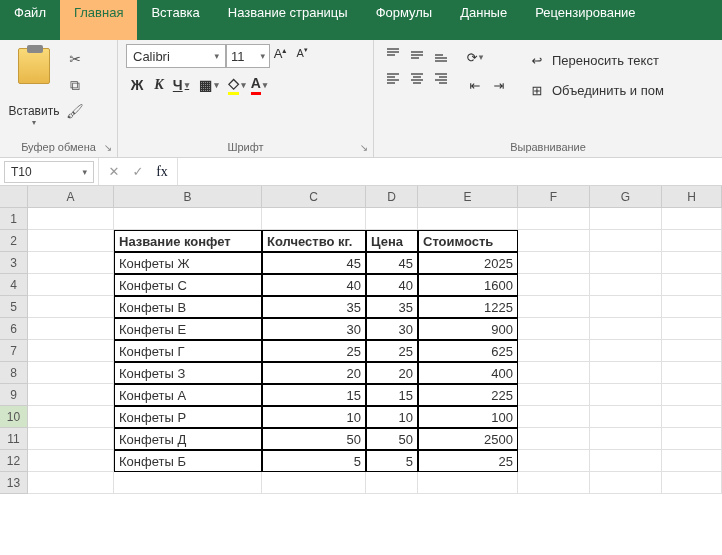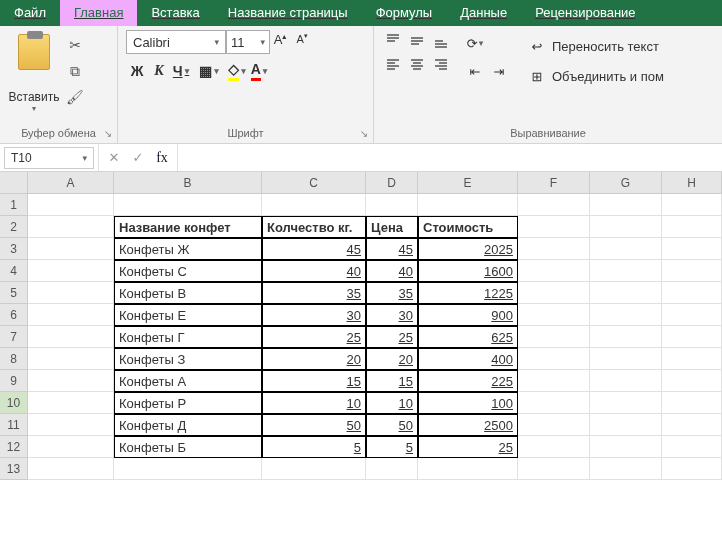"Файл" .tabs { height: 26px -> 40px; text-decoration: underline -> none }
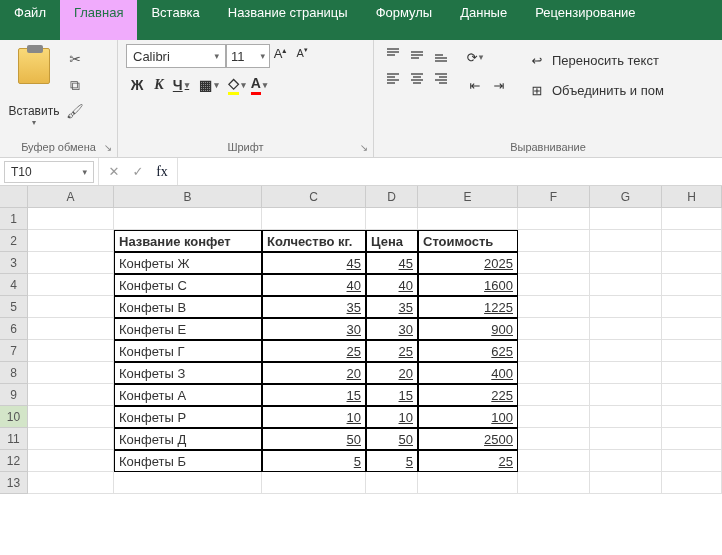"Главная" .tab.active { background: #f0abfc -> #fdba74 }
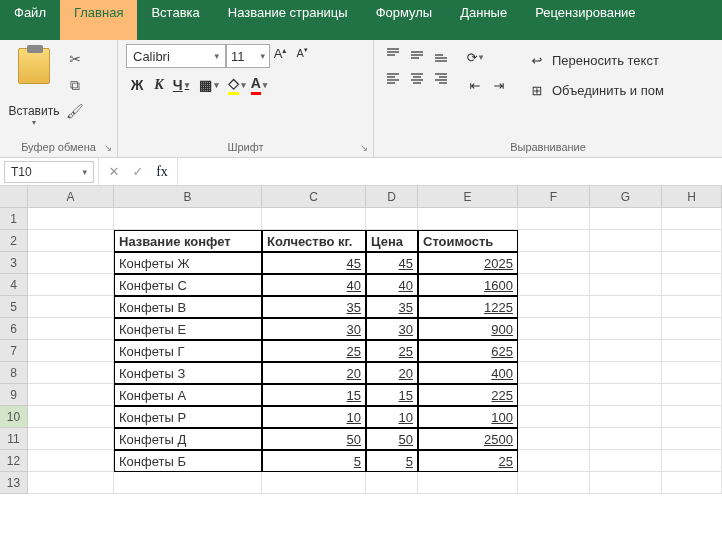"45" .ar { text-decoration: underline -> none }
